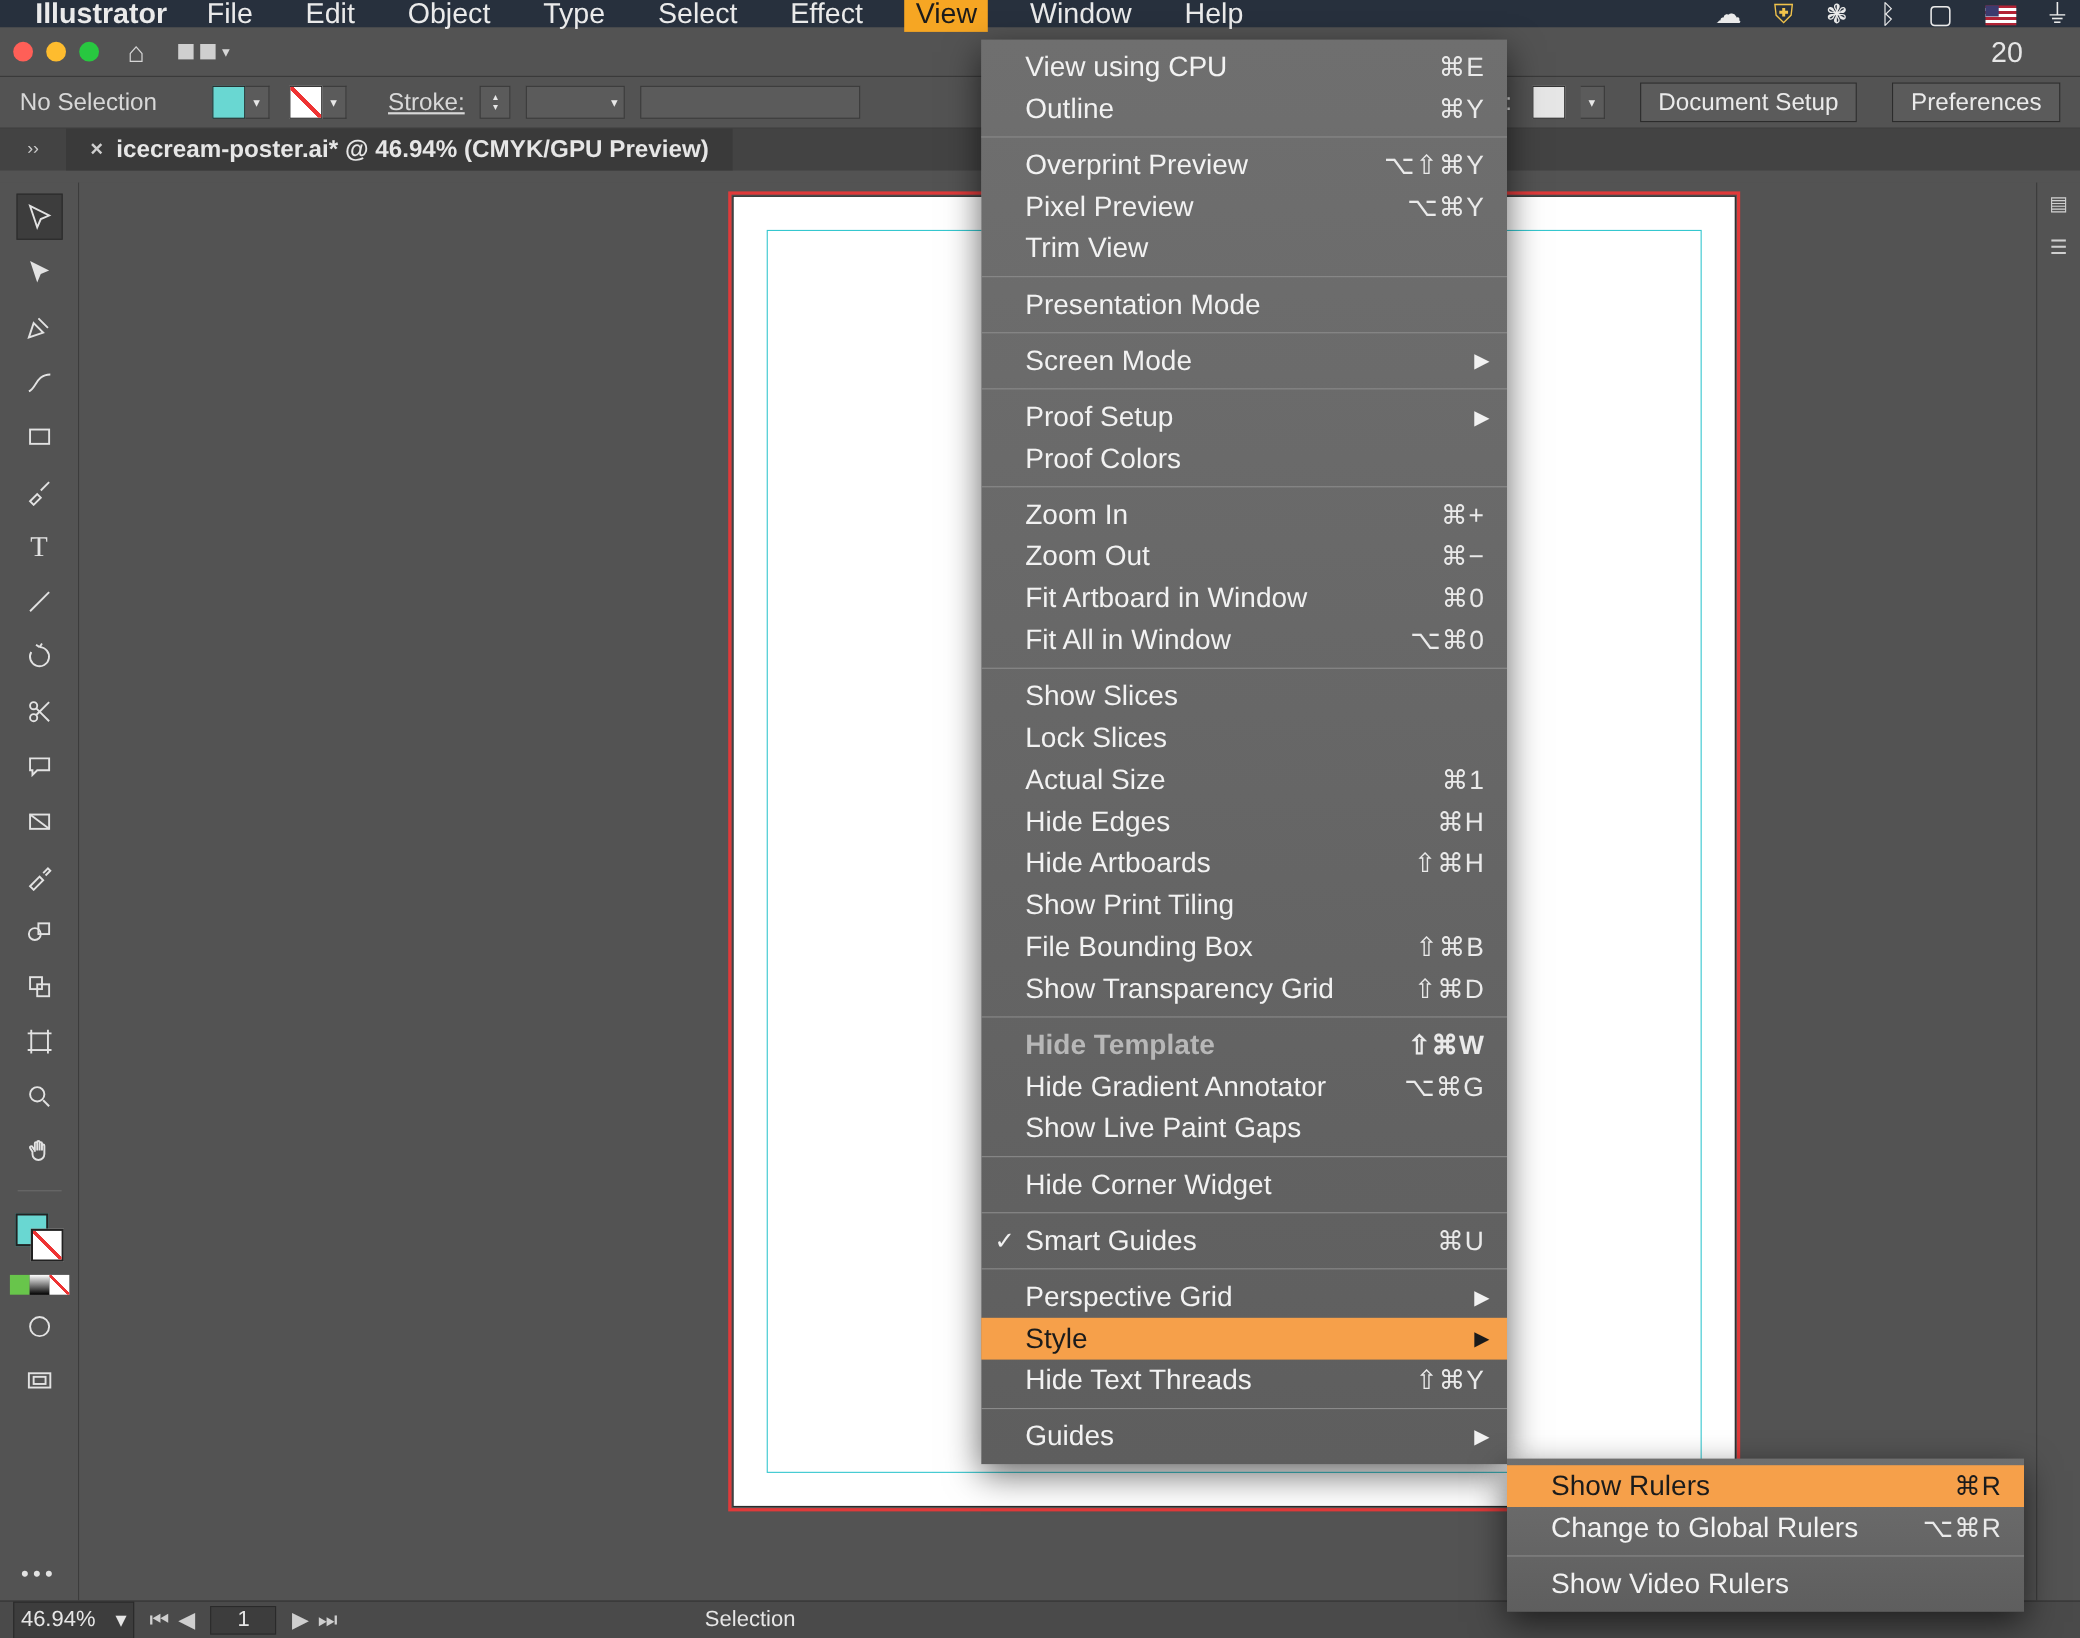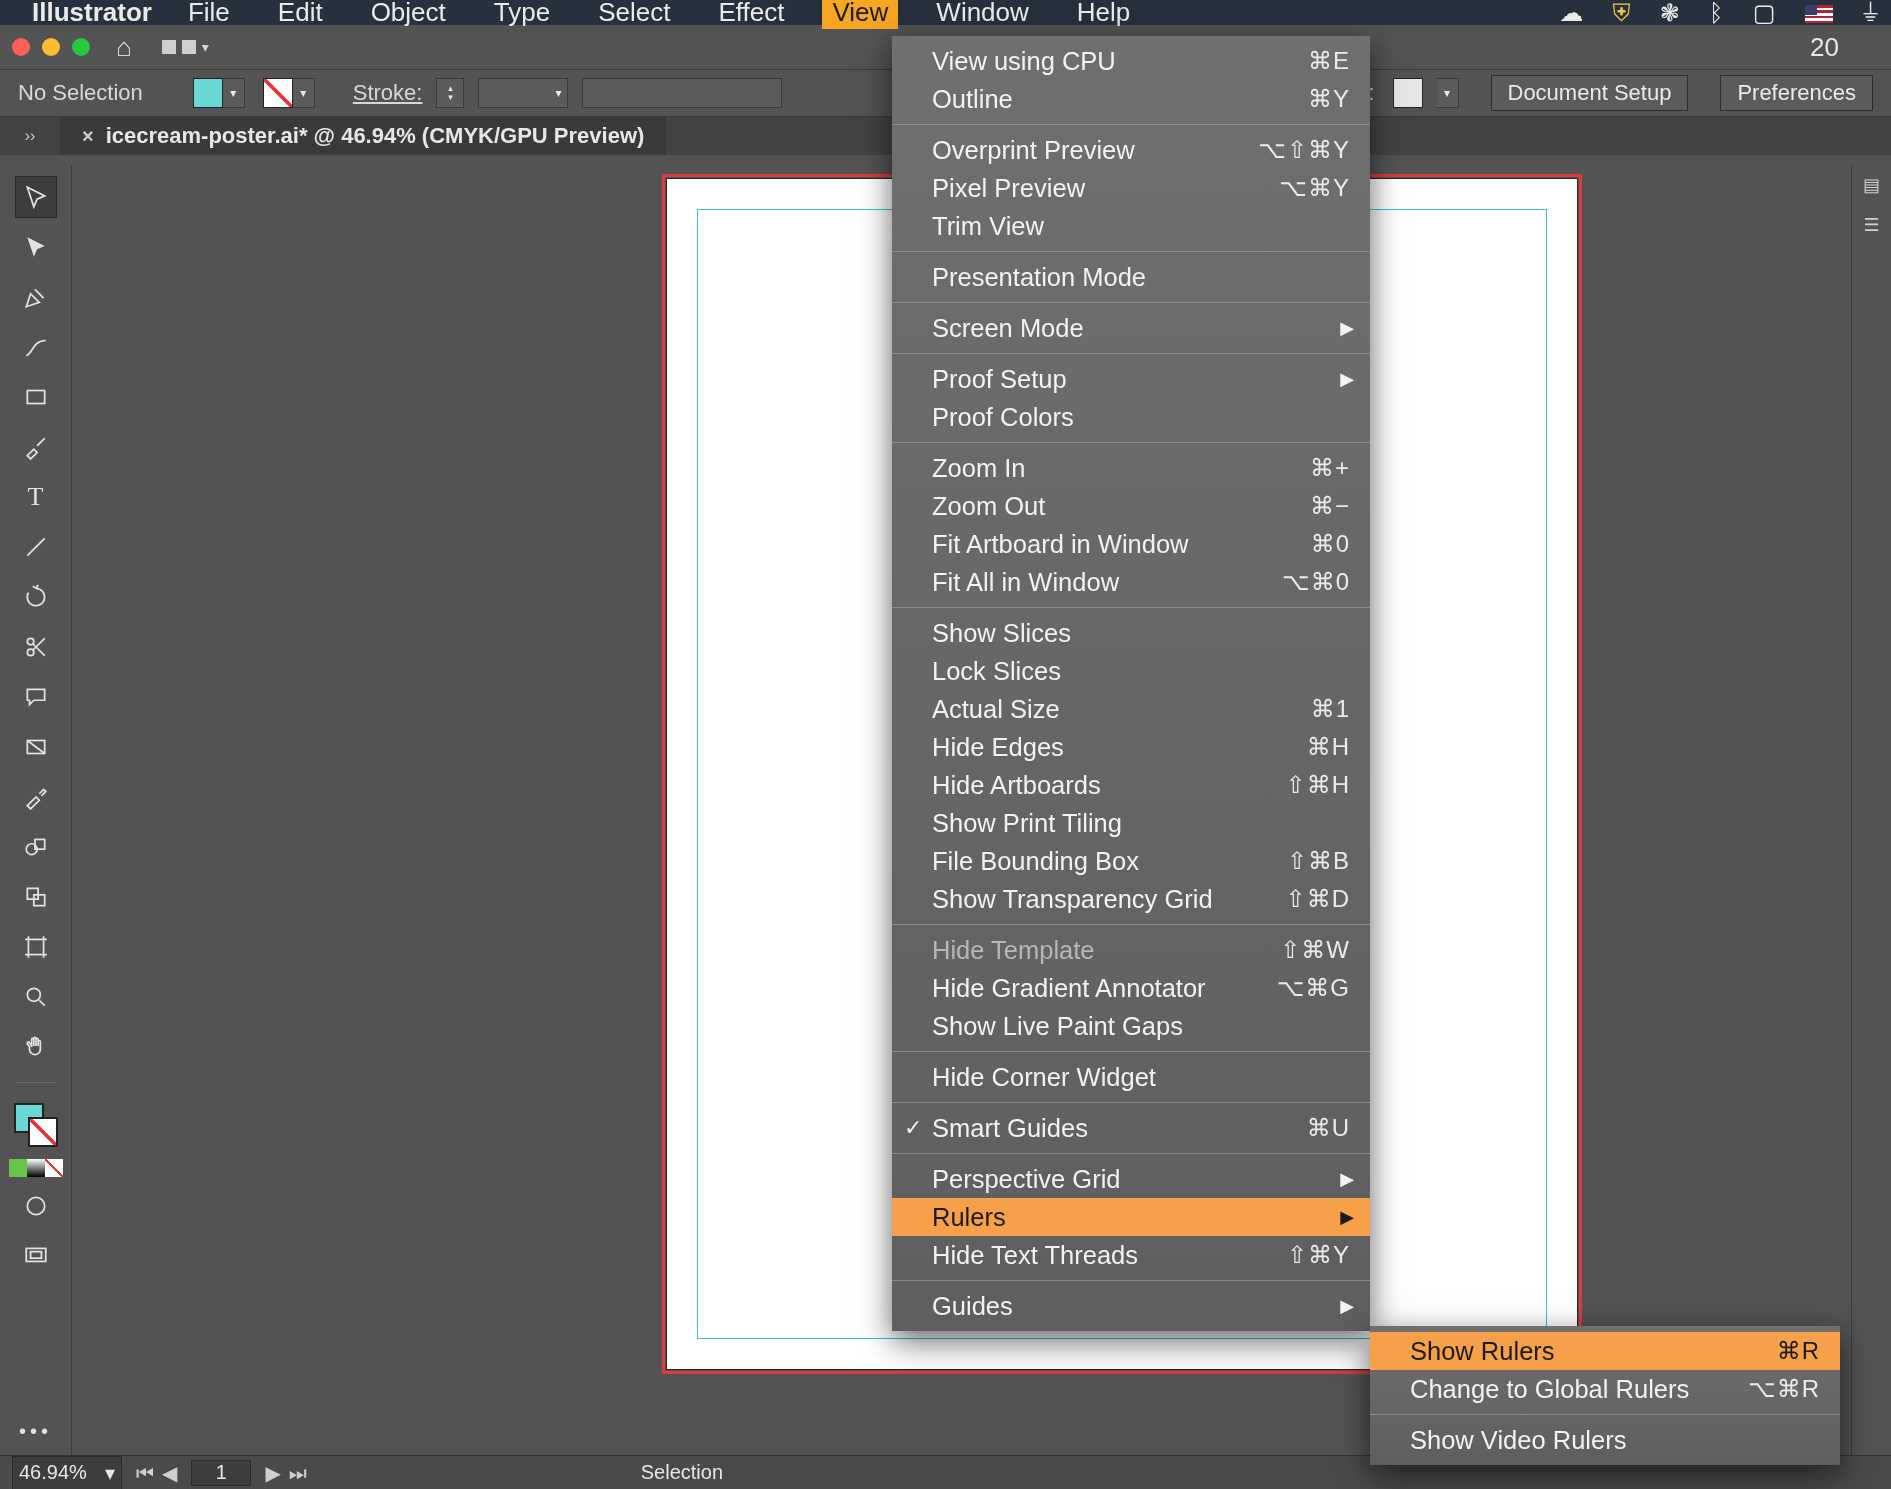"Hide Template" .menu-row.disabled { font-weight: none -> bold }
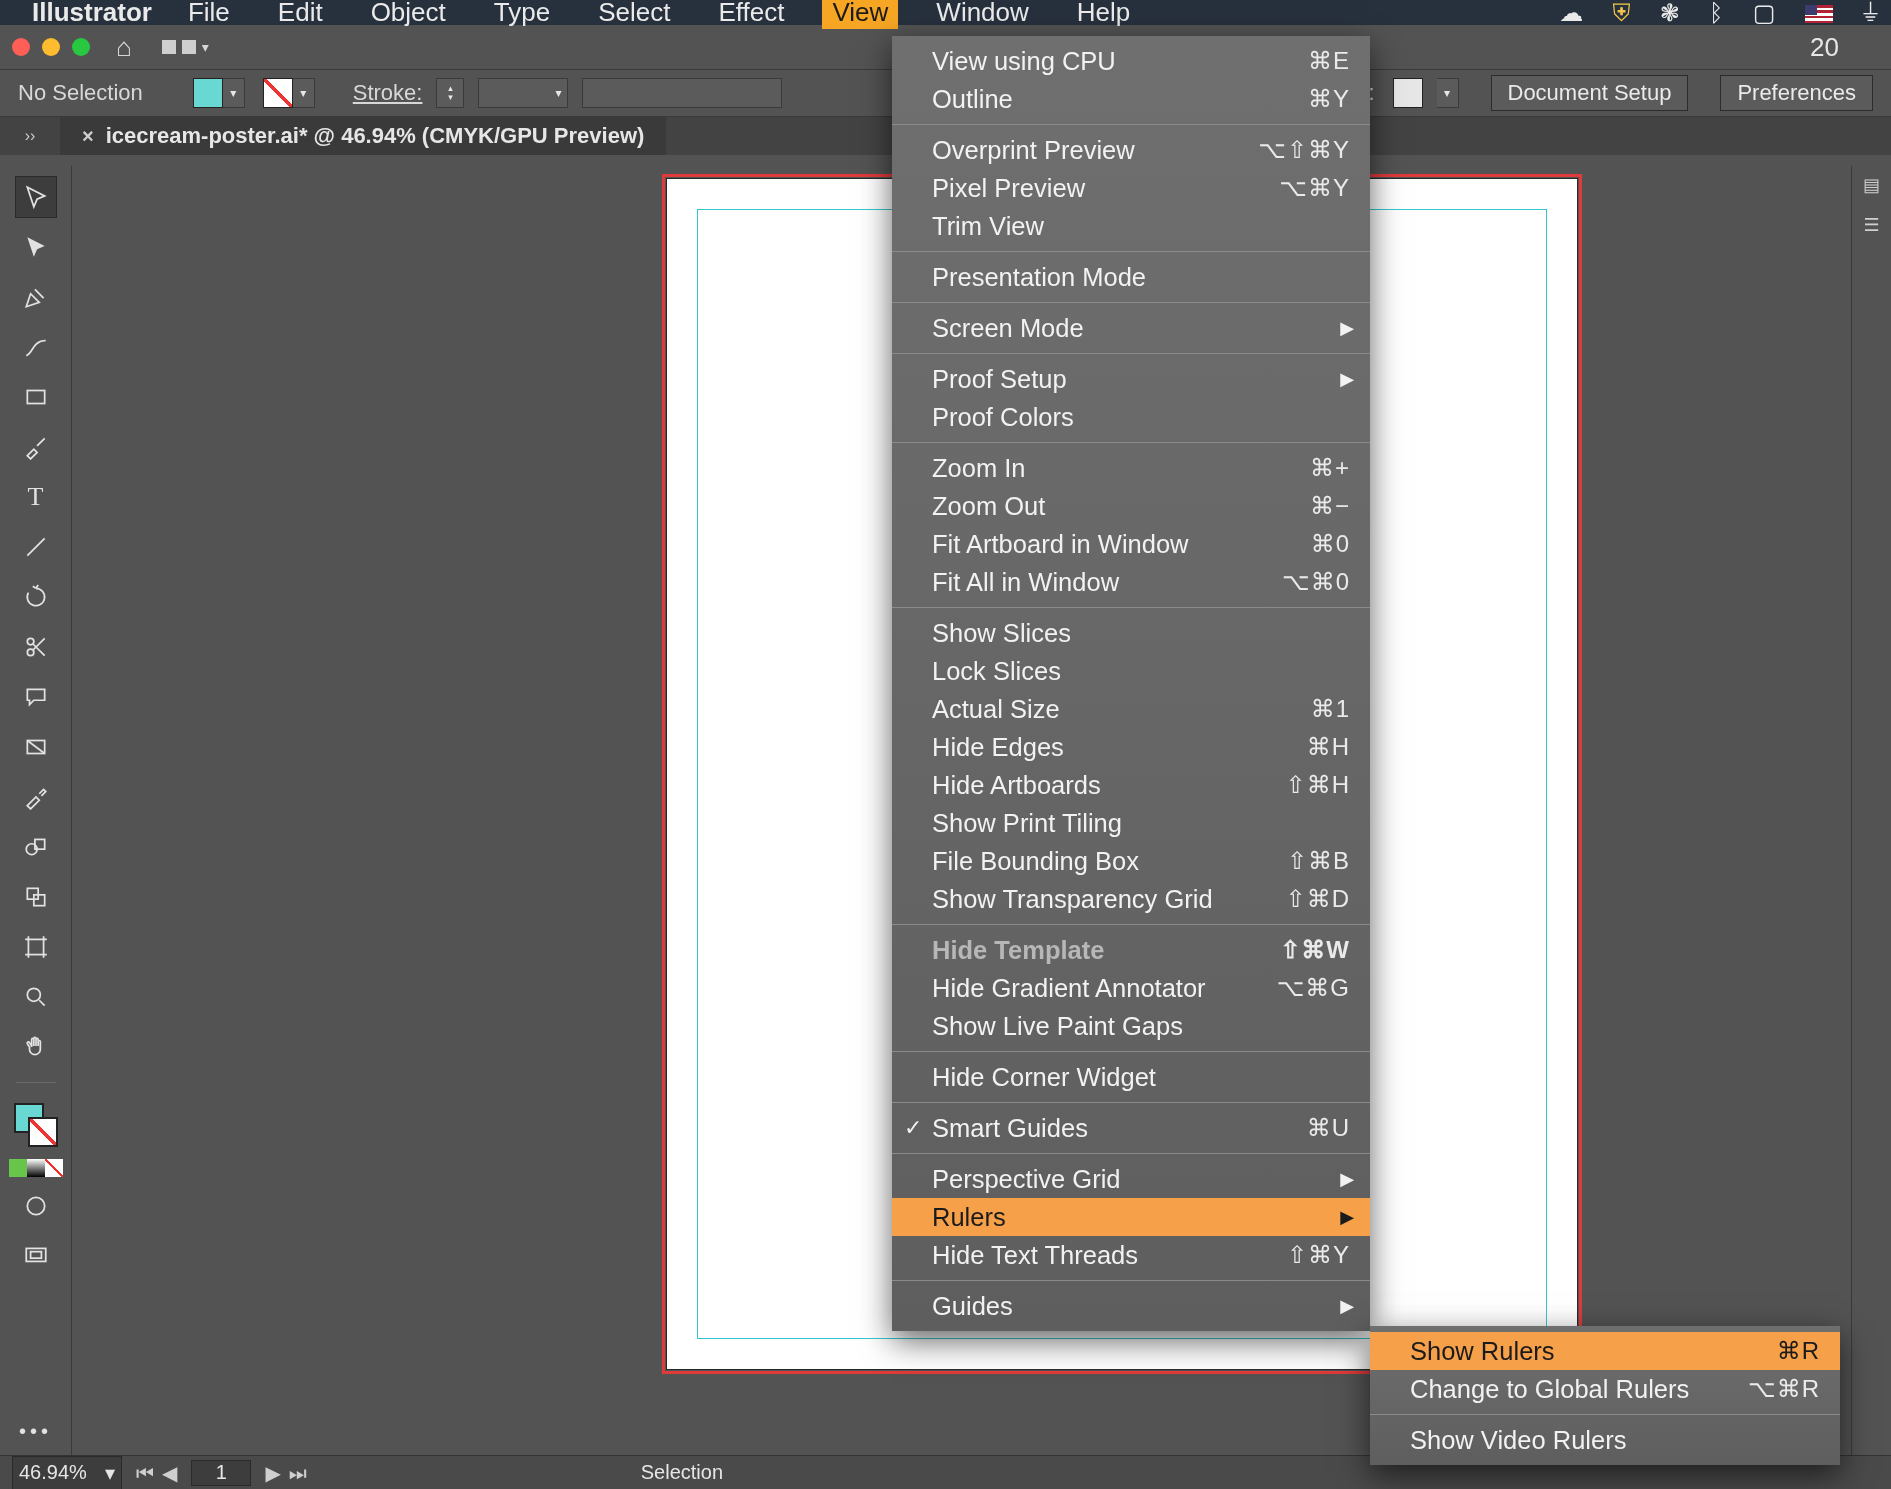"Rulers" span.lbl { text: Rulers -> Style }
